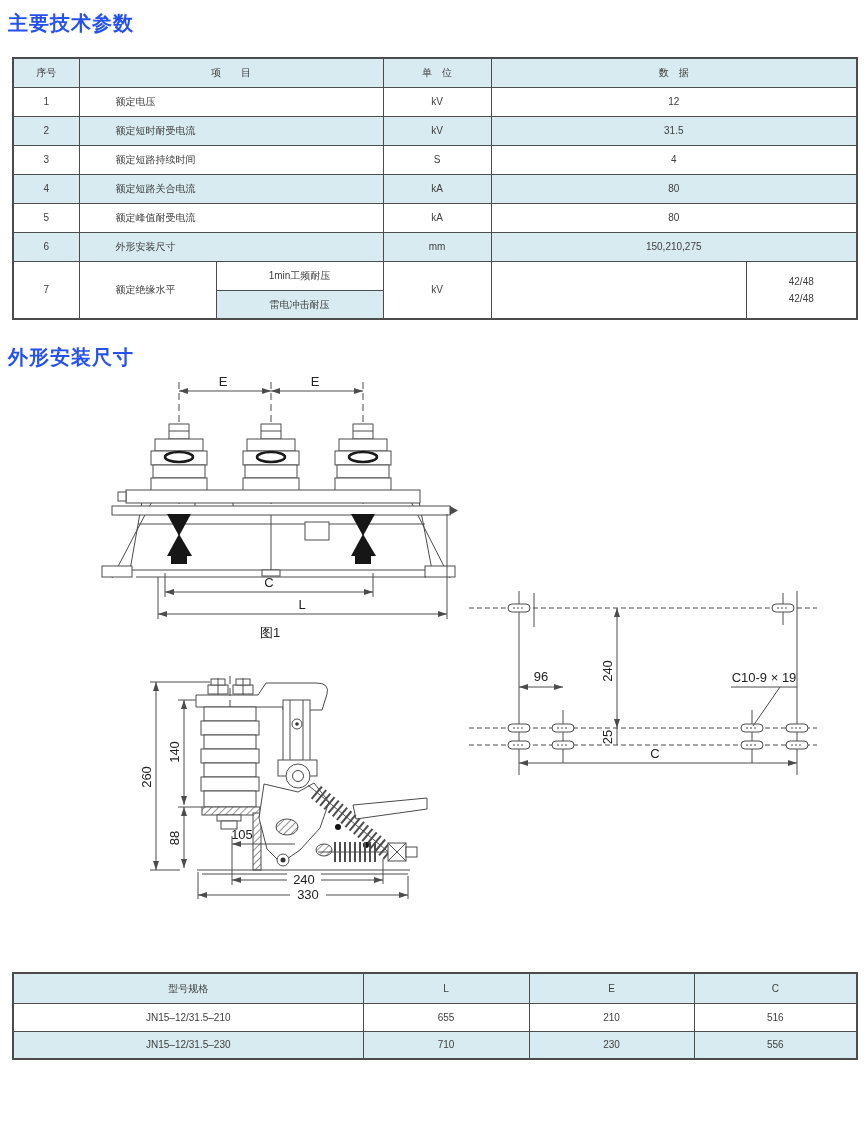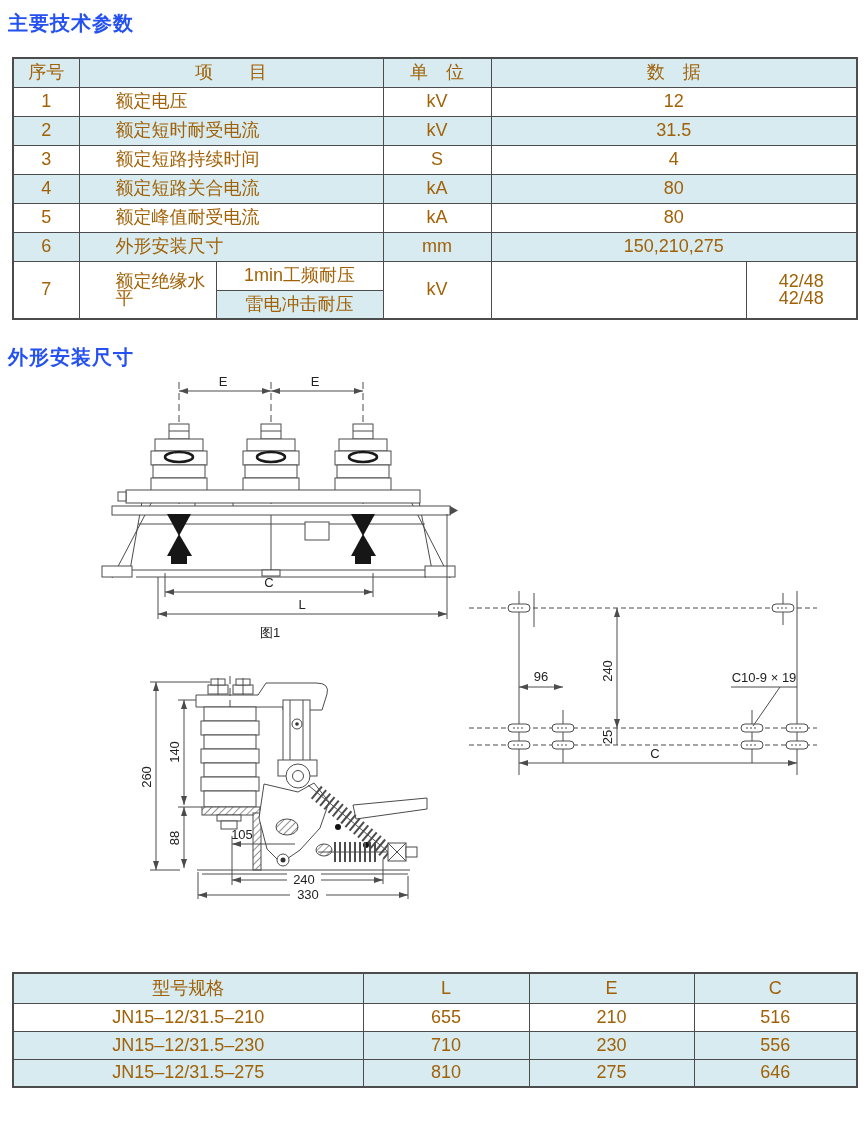"序号" td,th { color: #a16207 -> #404040; font-size: 18px -> 10px }
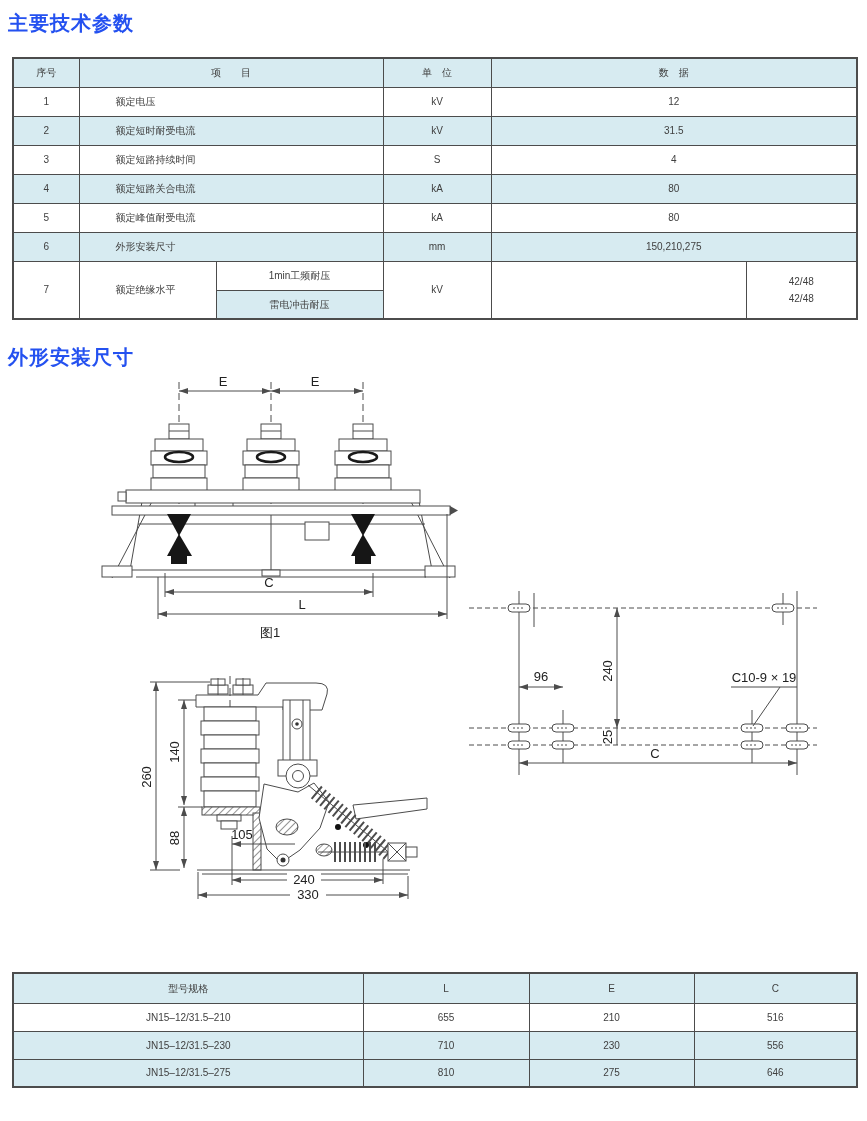"JN15–12/31.5–275" tr.alt { html: <tr> <td>JN15–12/31.5–275</td> <td>810</td> <td>275</td> <td>646</td> </tr> -> none }
